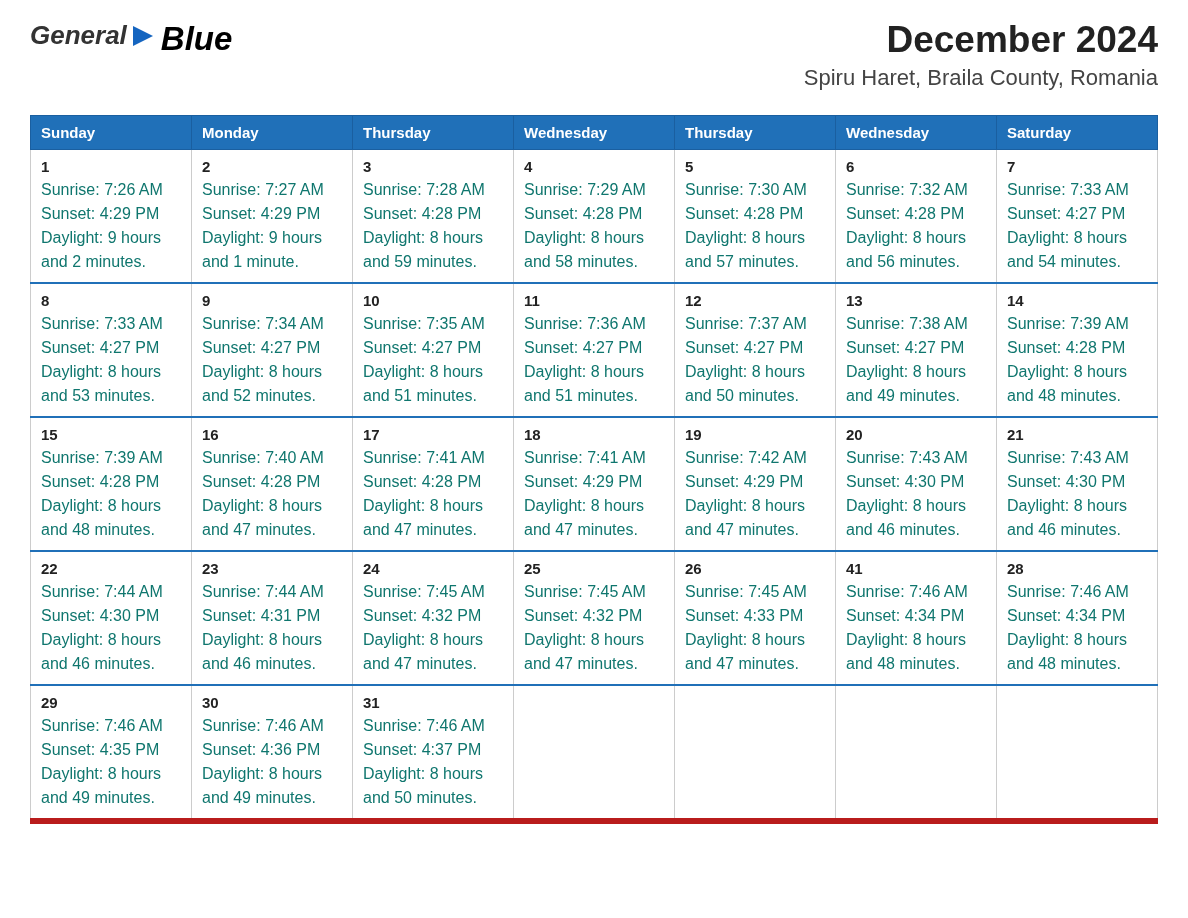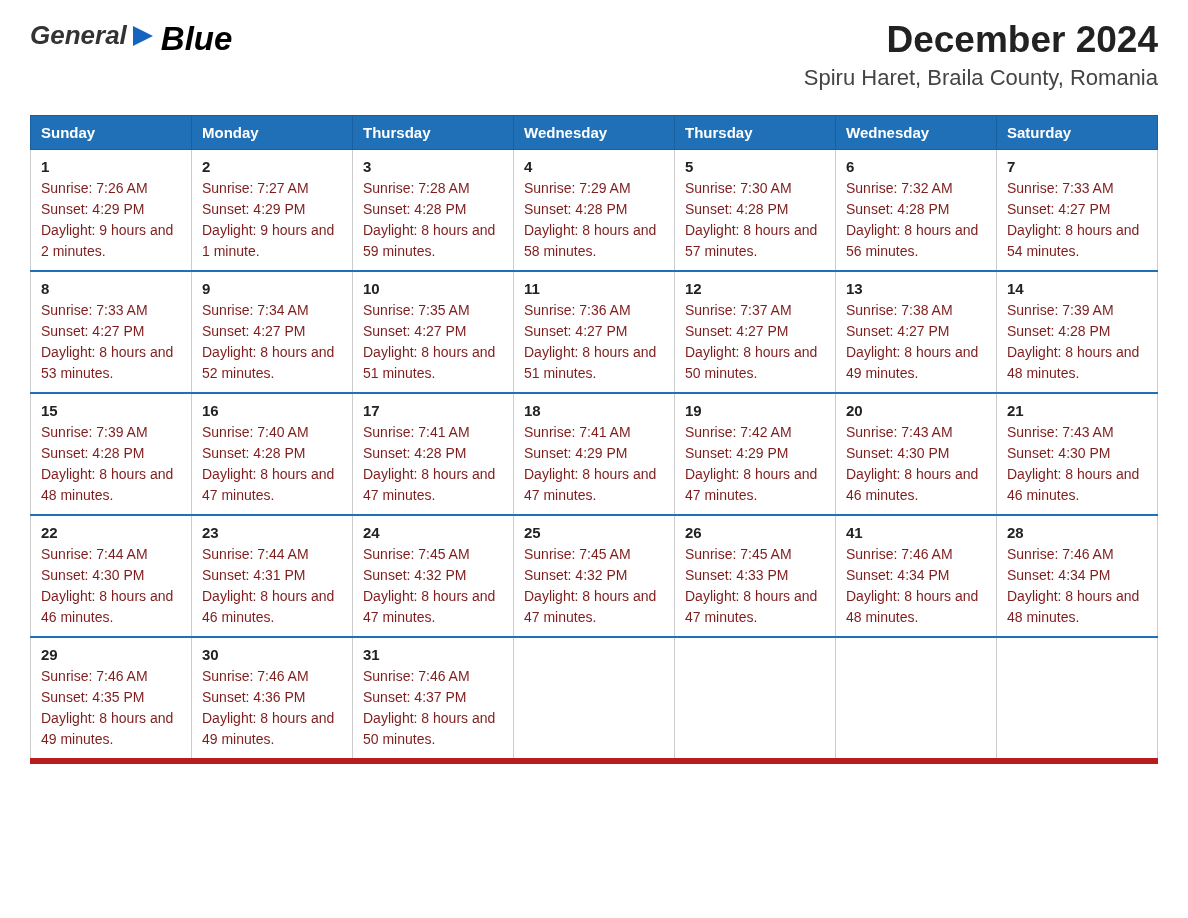"Sunrise: 7:26 AM" .day-info { color: #7f1d1d -> #0f766e; font-size: 14px -> 16px }
